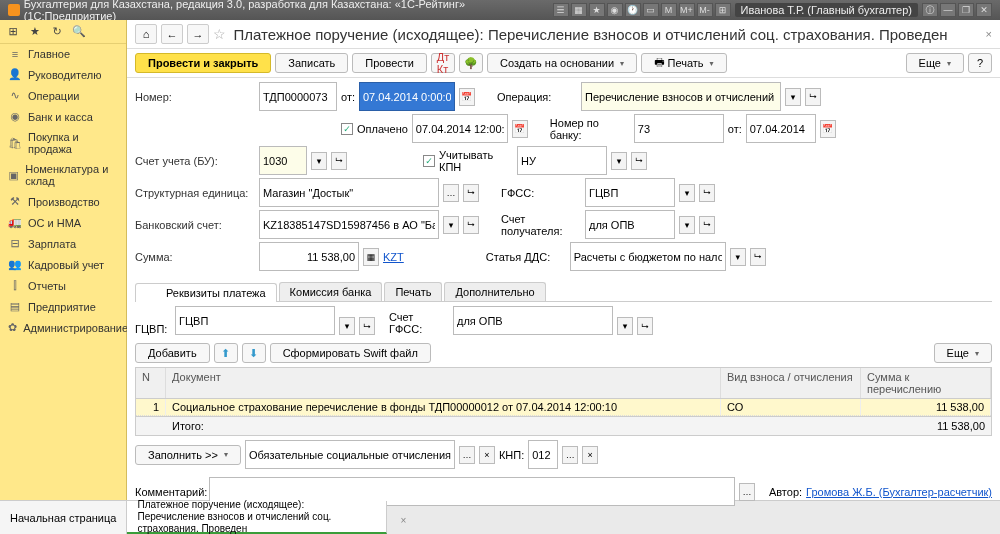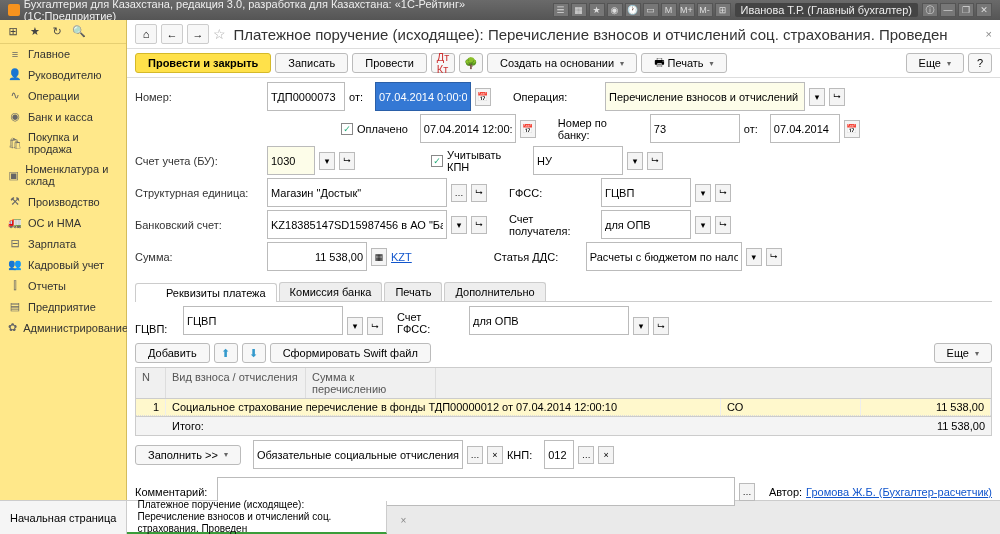"ТДП0000073" .inp { margin-left: 8px -> none }
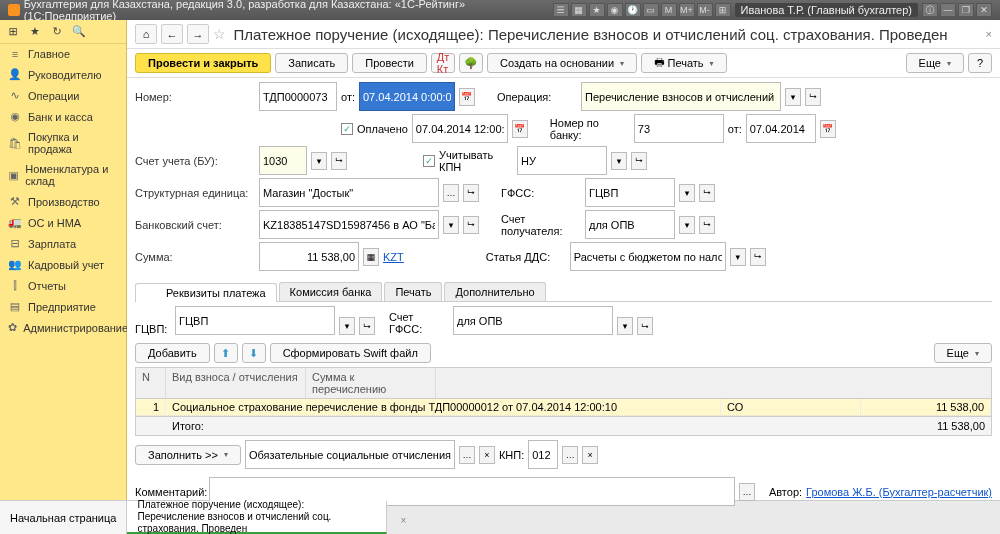"Документ" div.gh { html: none -> <div>Документ</div> }
